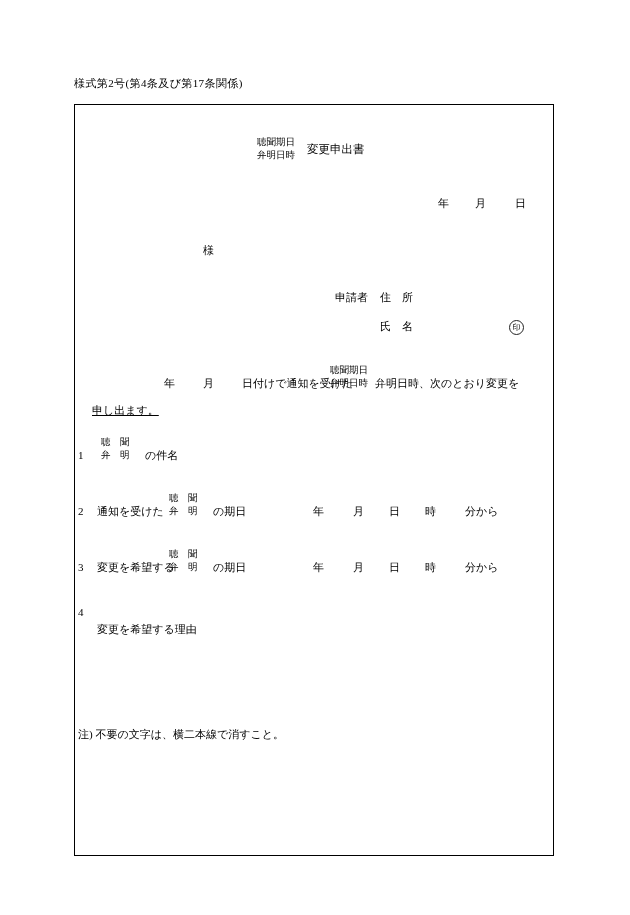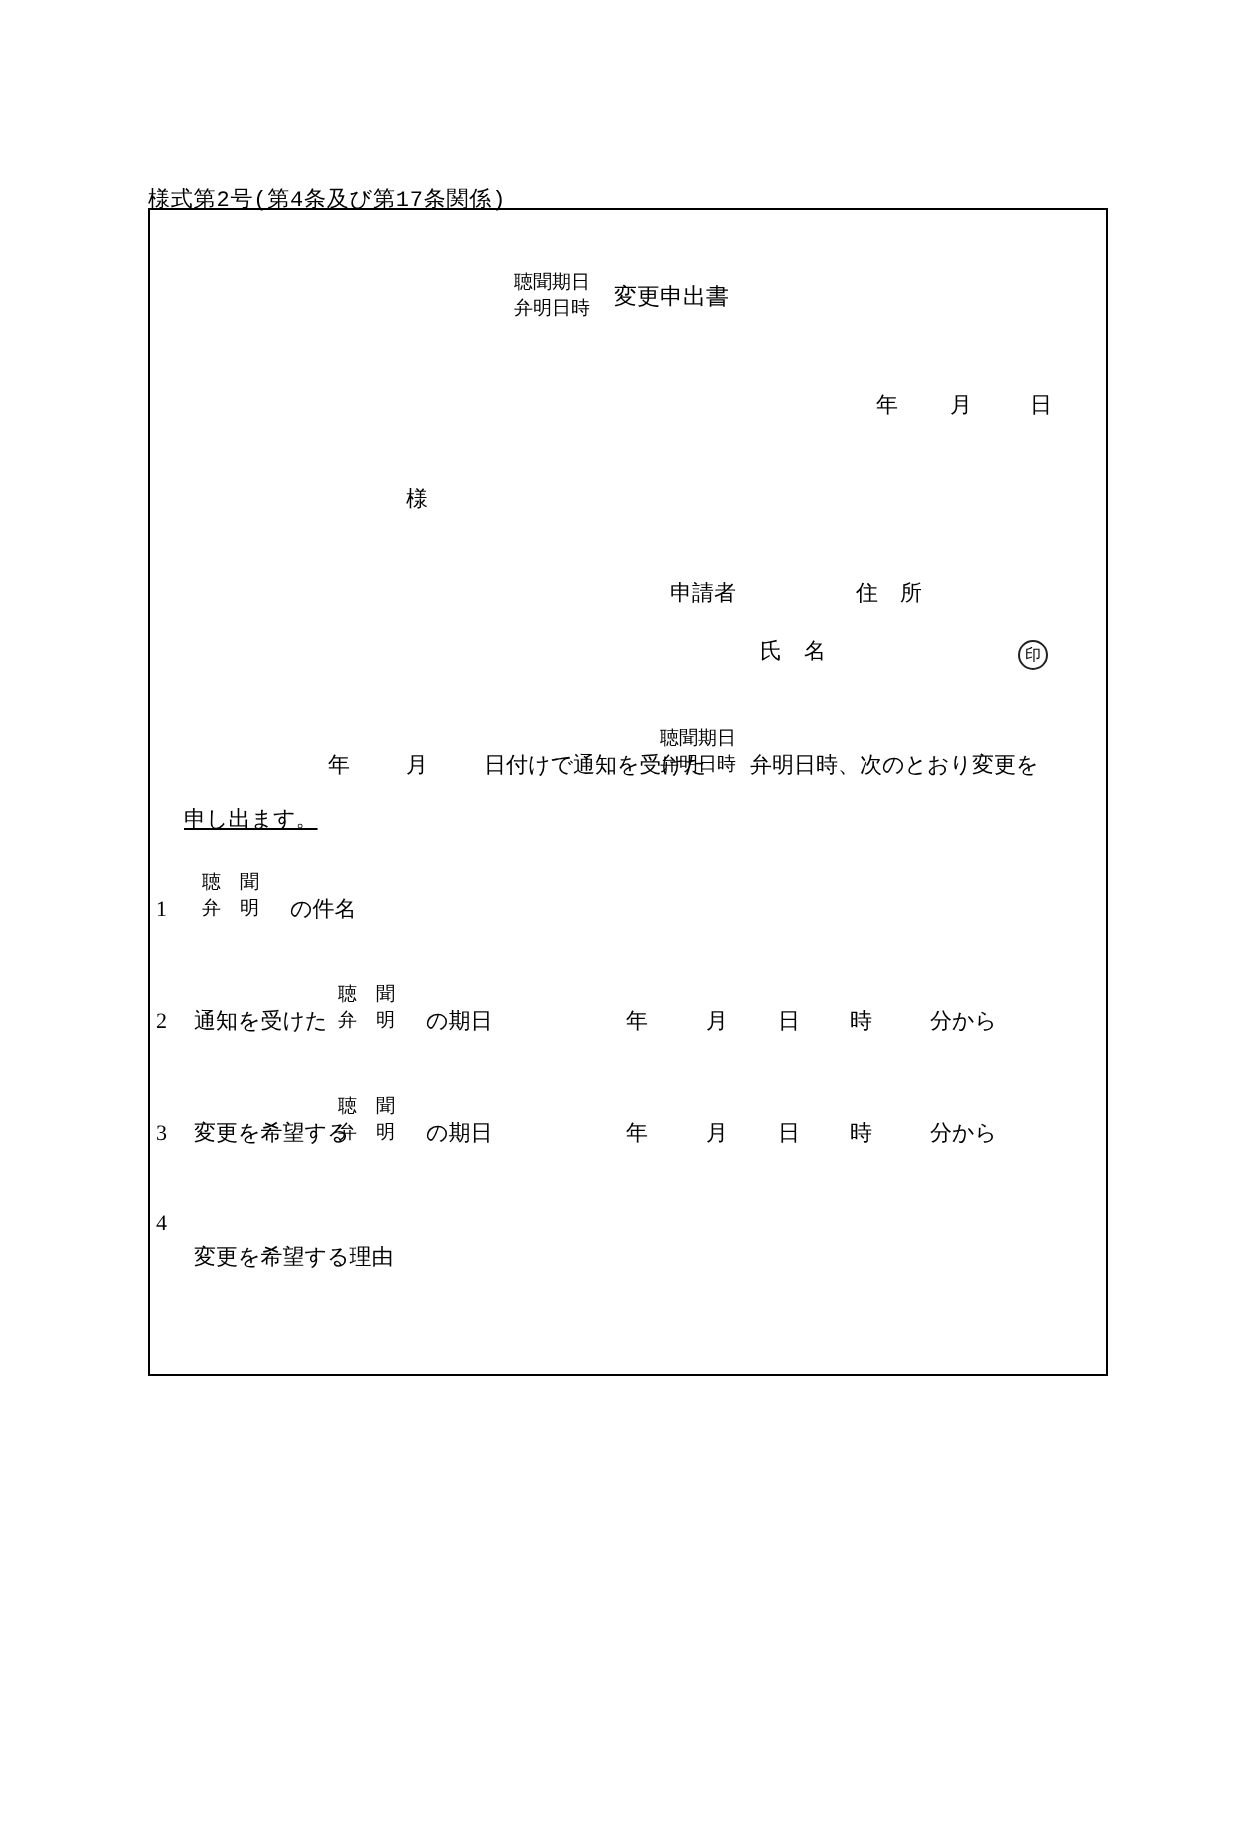"様式第2号(第4条及び第17条関係)" .form-no { font-family: Liberation Mono, monospace -> none; top: 92px -> 76px }
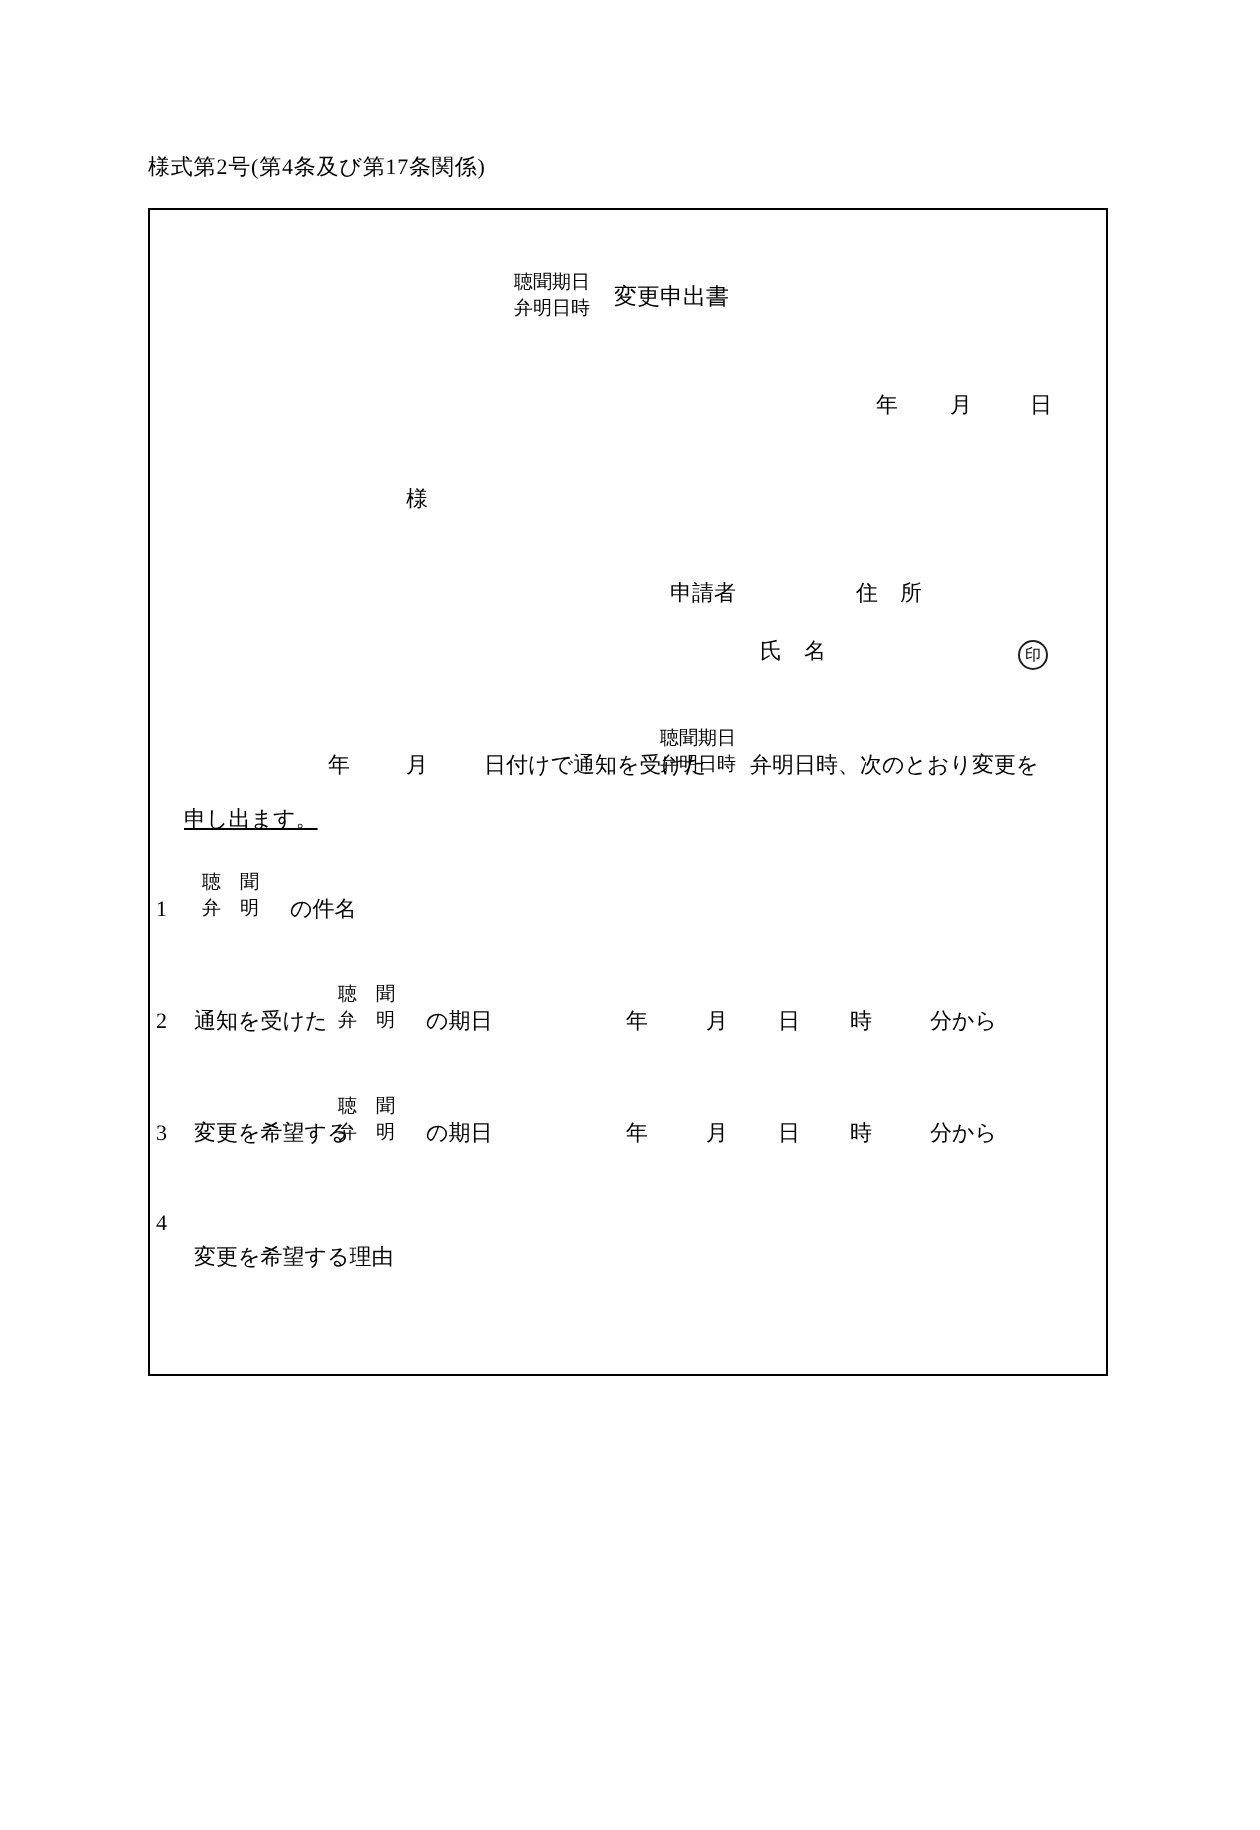"聴聞期日" .frame { height: 584px -> 752px }
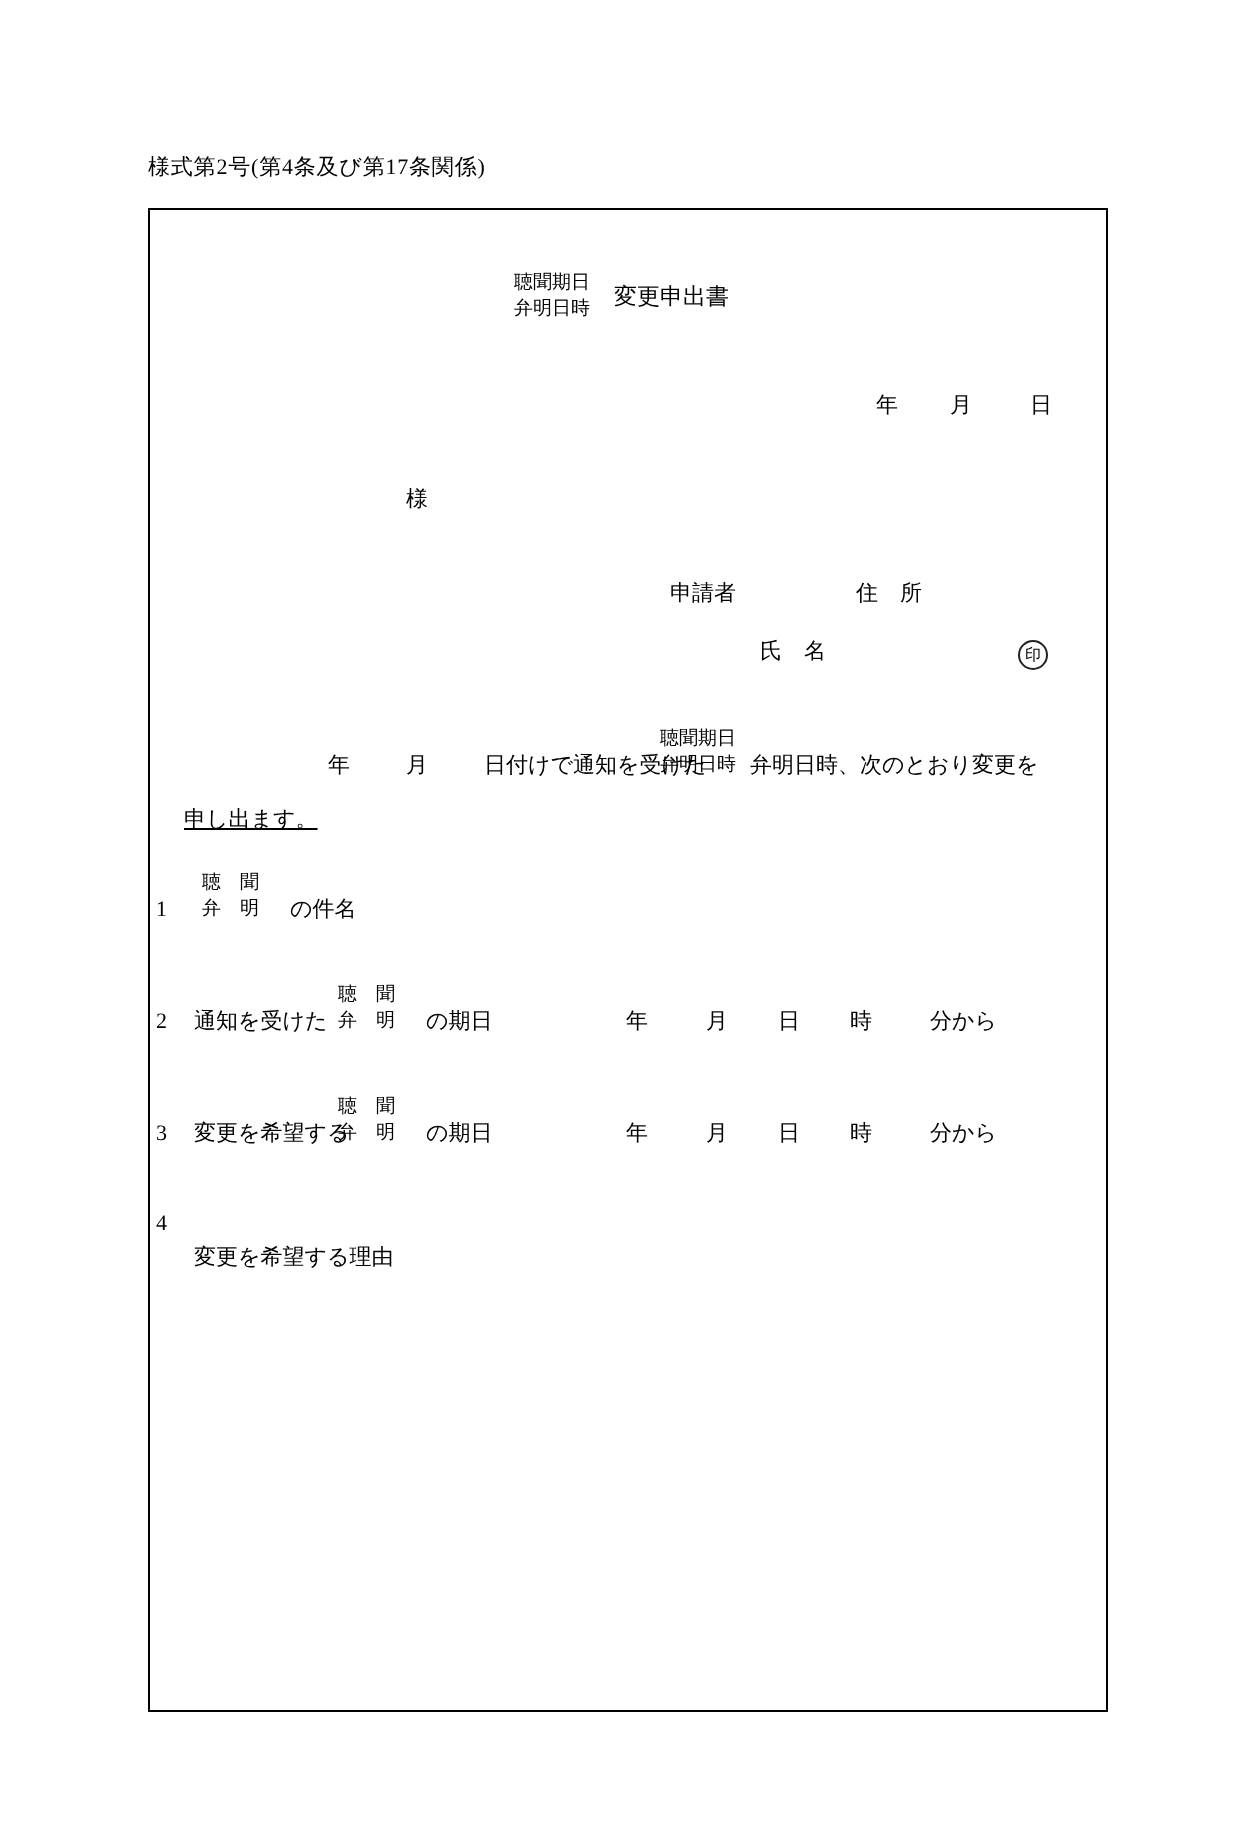"住 所" div.abs { margin-left: 48px -> none }
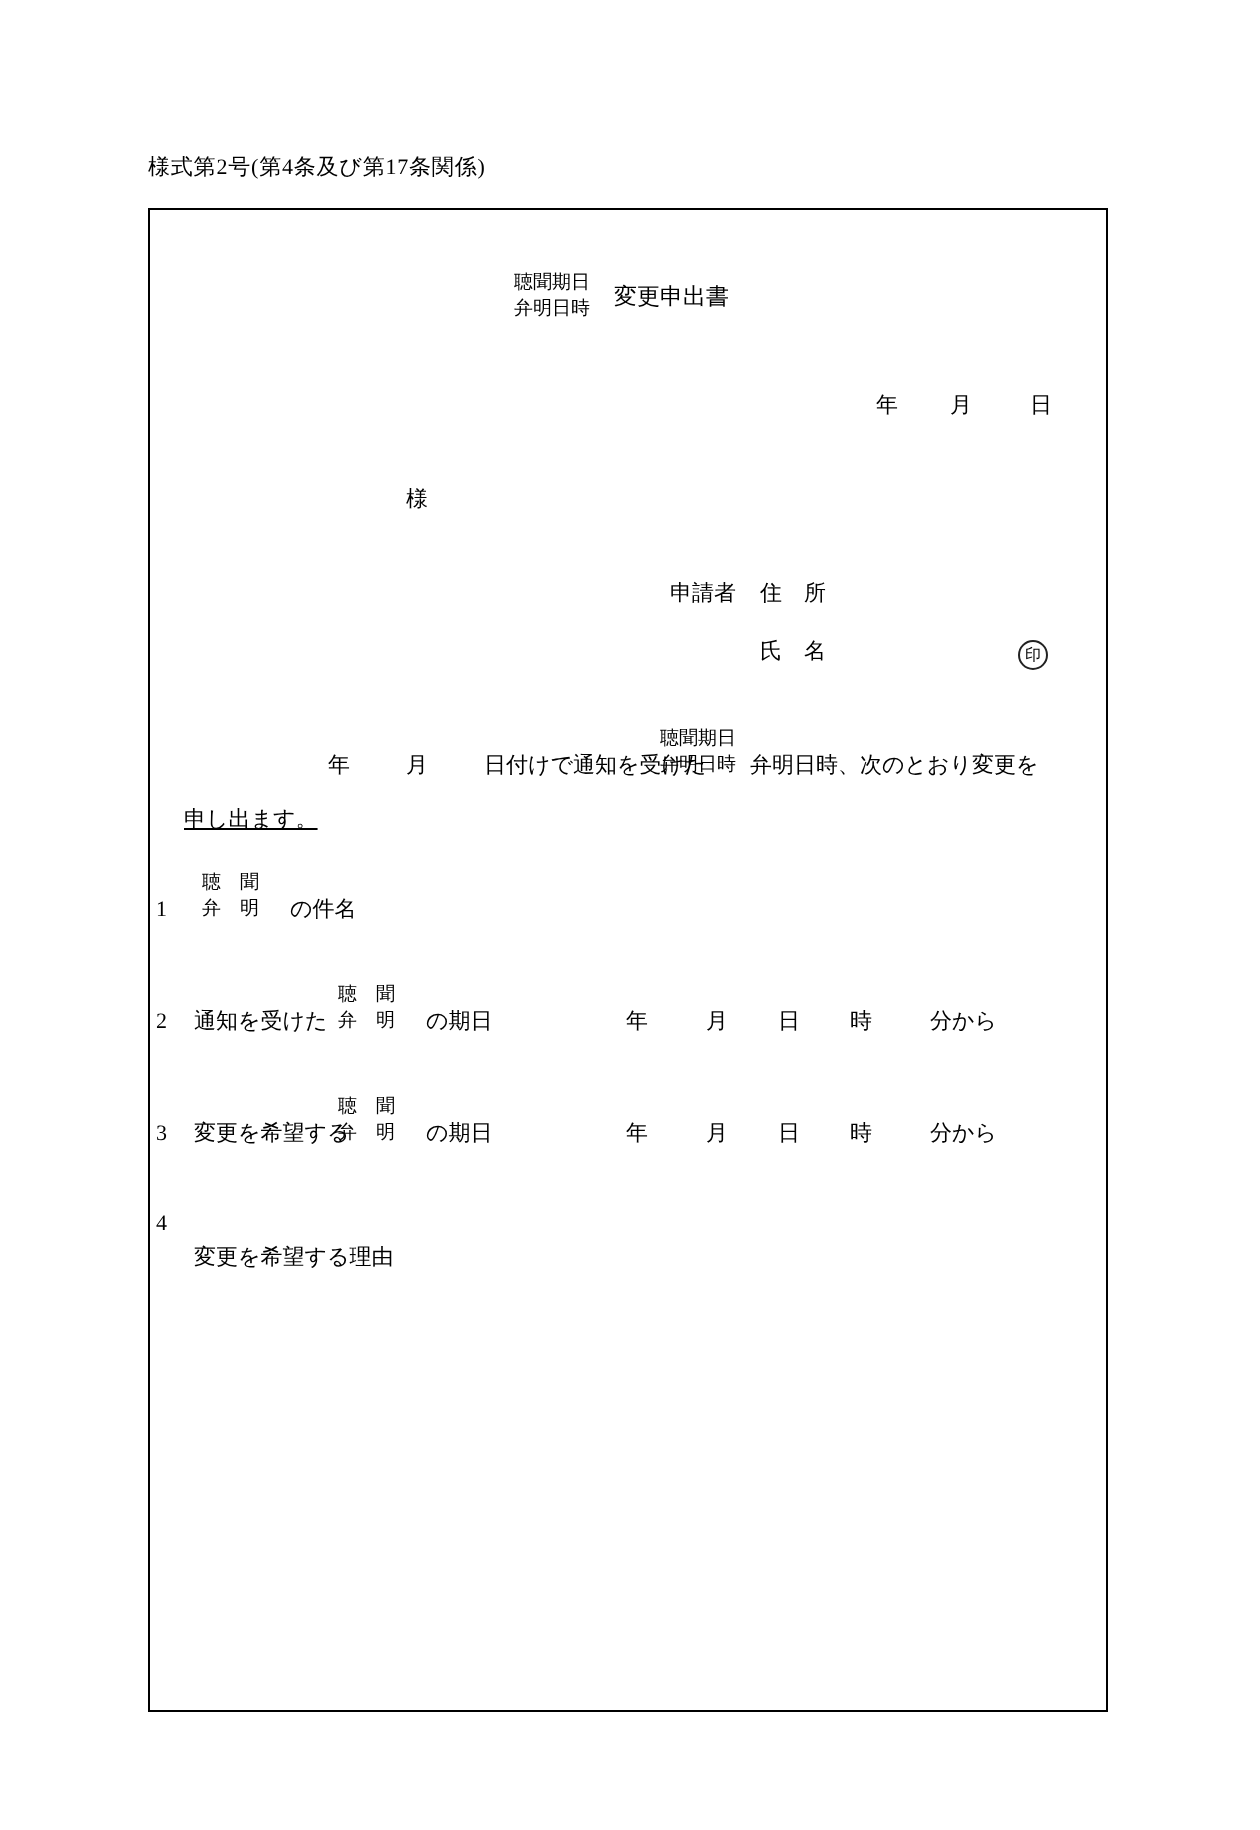"注) 不要の文字は、横二本線で消すこと。" div.note { html: none -> <div>注) 不要の文字は、横二本線で消すこと。</div> }
